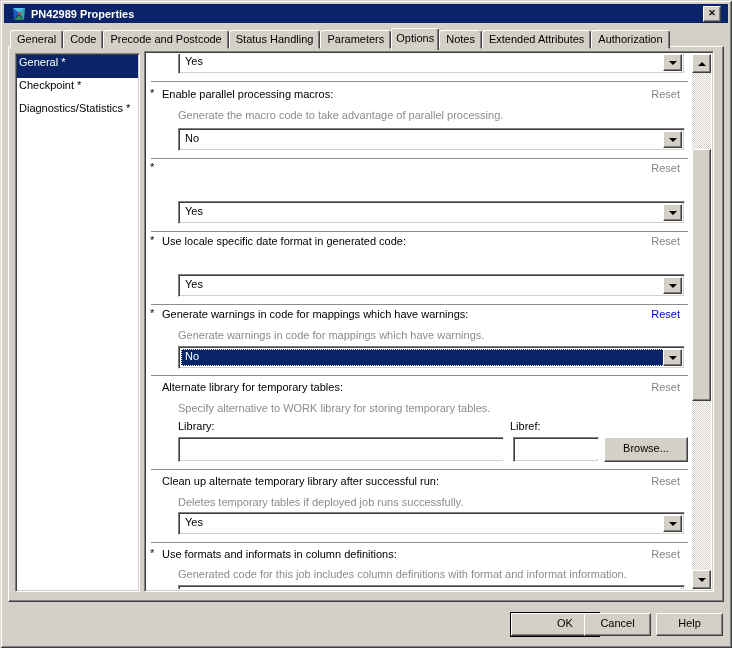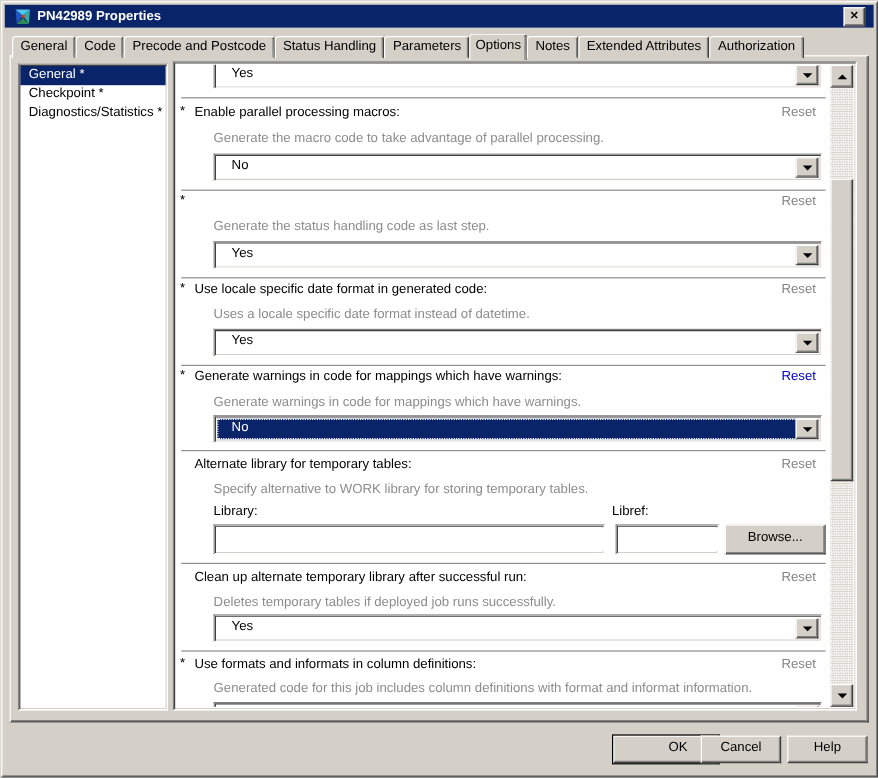"General *" .lb-item { height: 16px -> 23px; padding: 0 7px -> 0 2px }
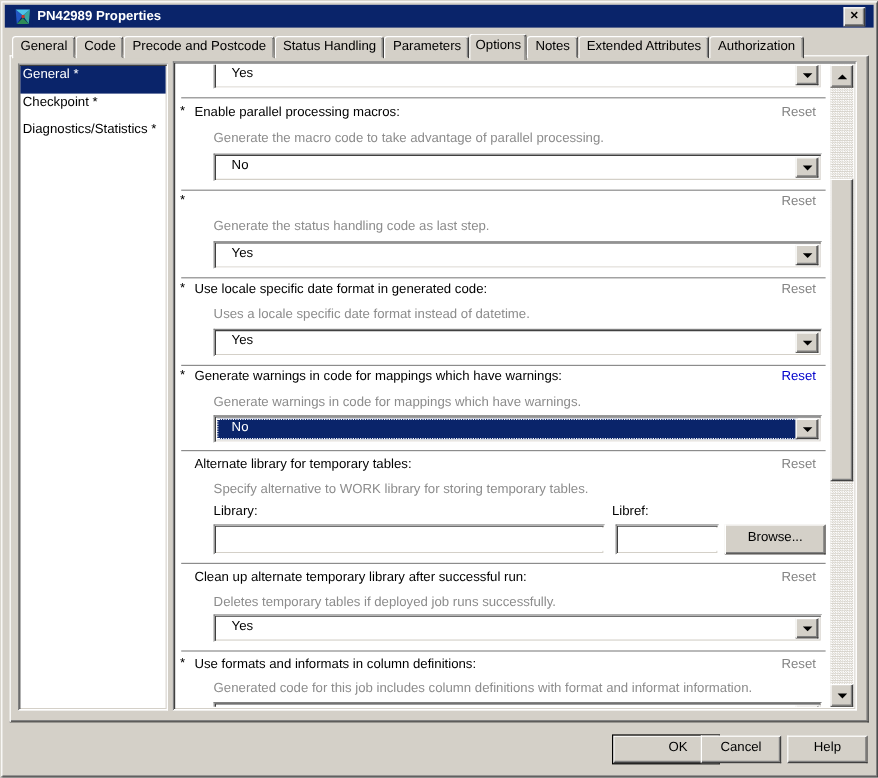"Yes" .combo-text { padding: 0 12px -> 0 4px }
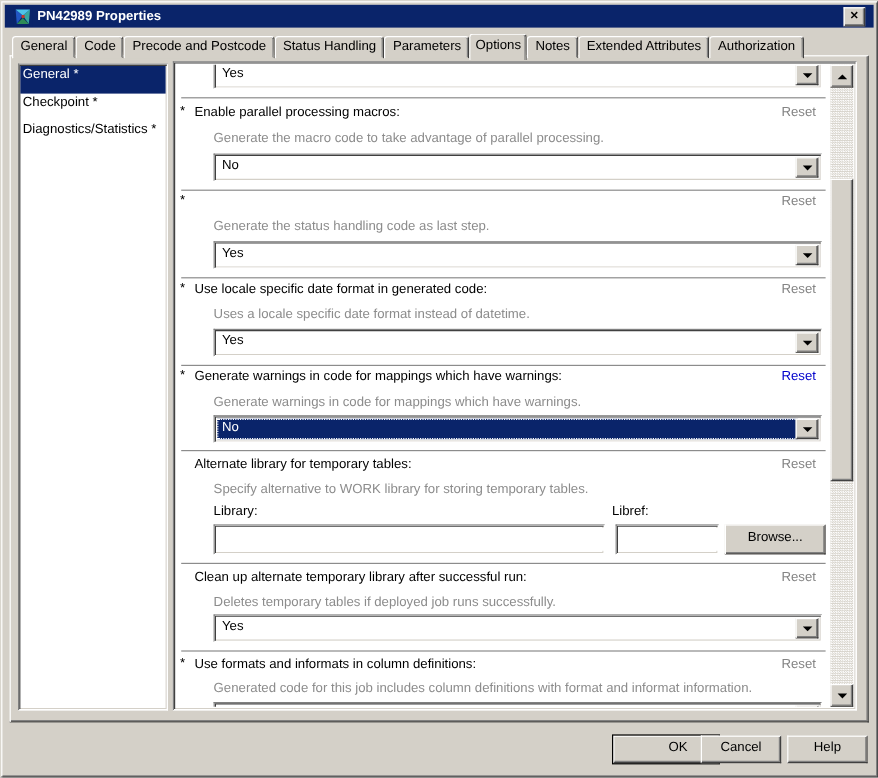"Generate the status handling code" div.d { html: <div>Generate the status handling code as last step.</div> -> none }
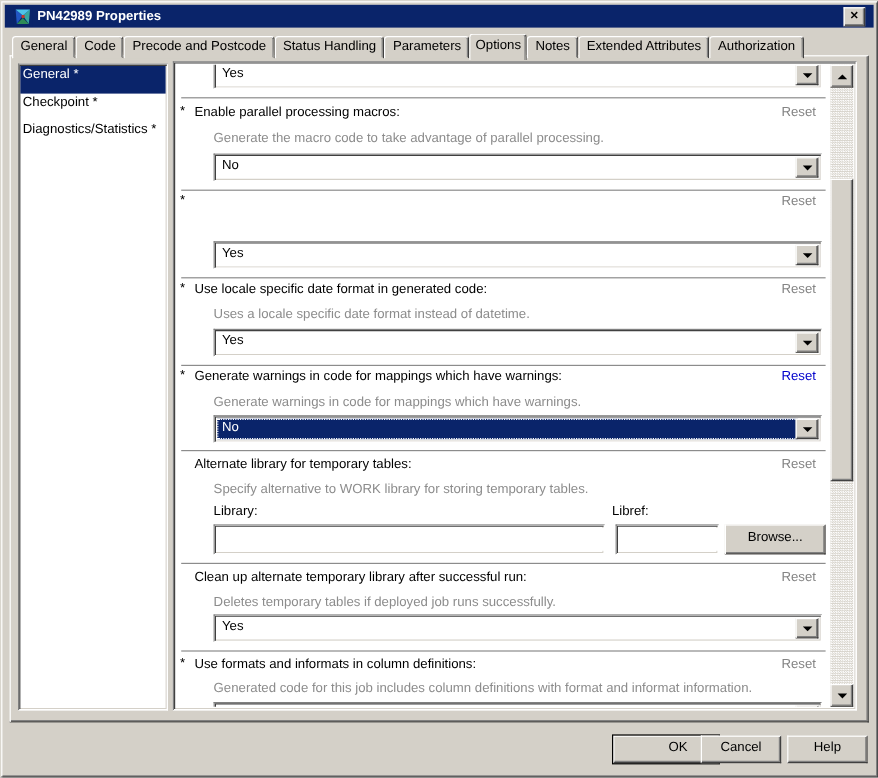"Uses a locale specific date" div.d { html: <div>Uses a locale specific date format instead of datetime.</div> -> none }
